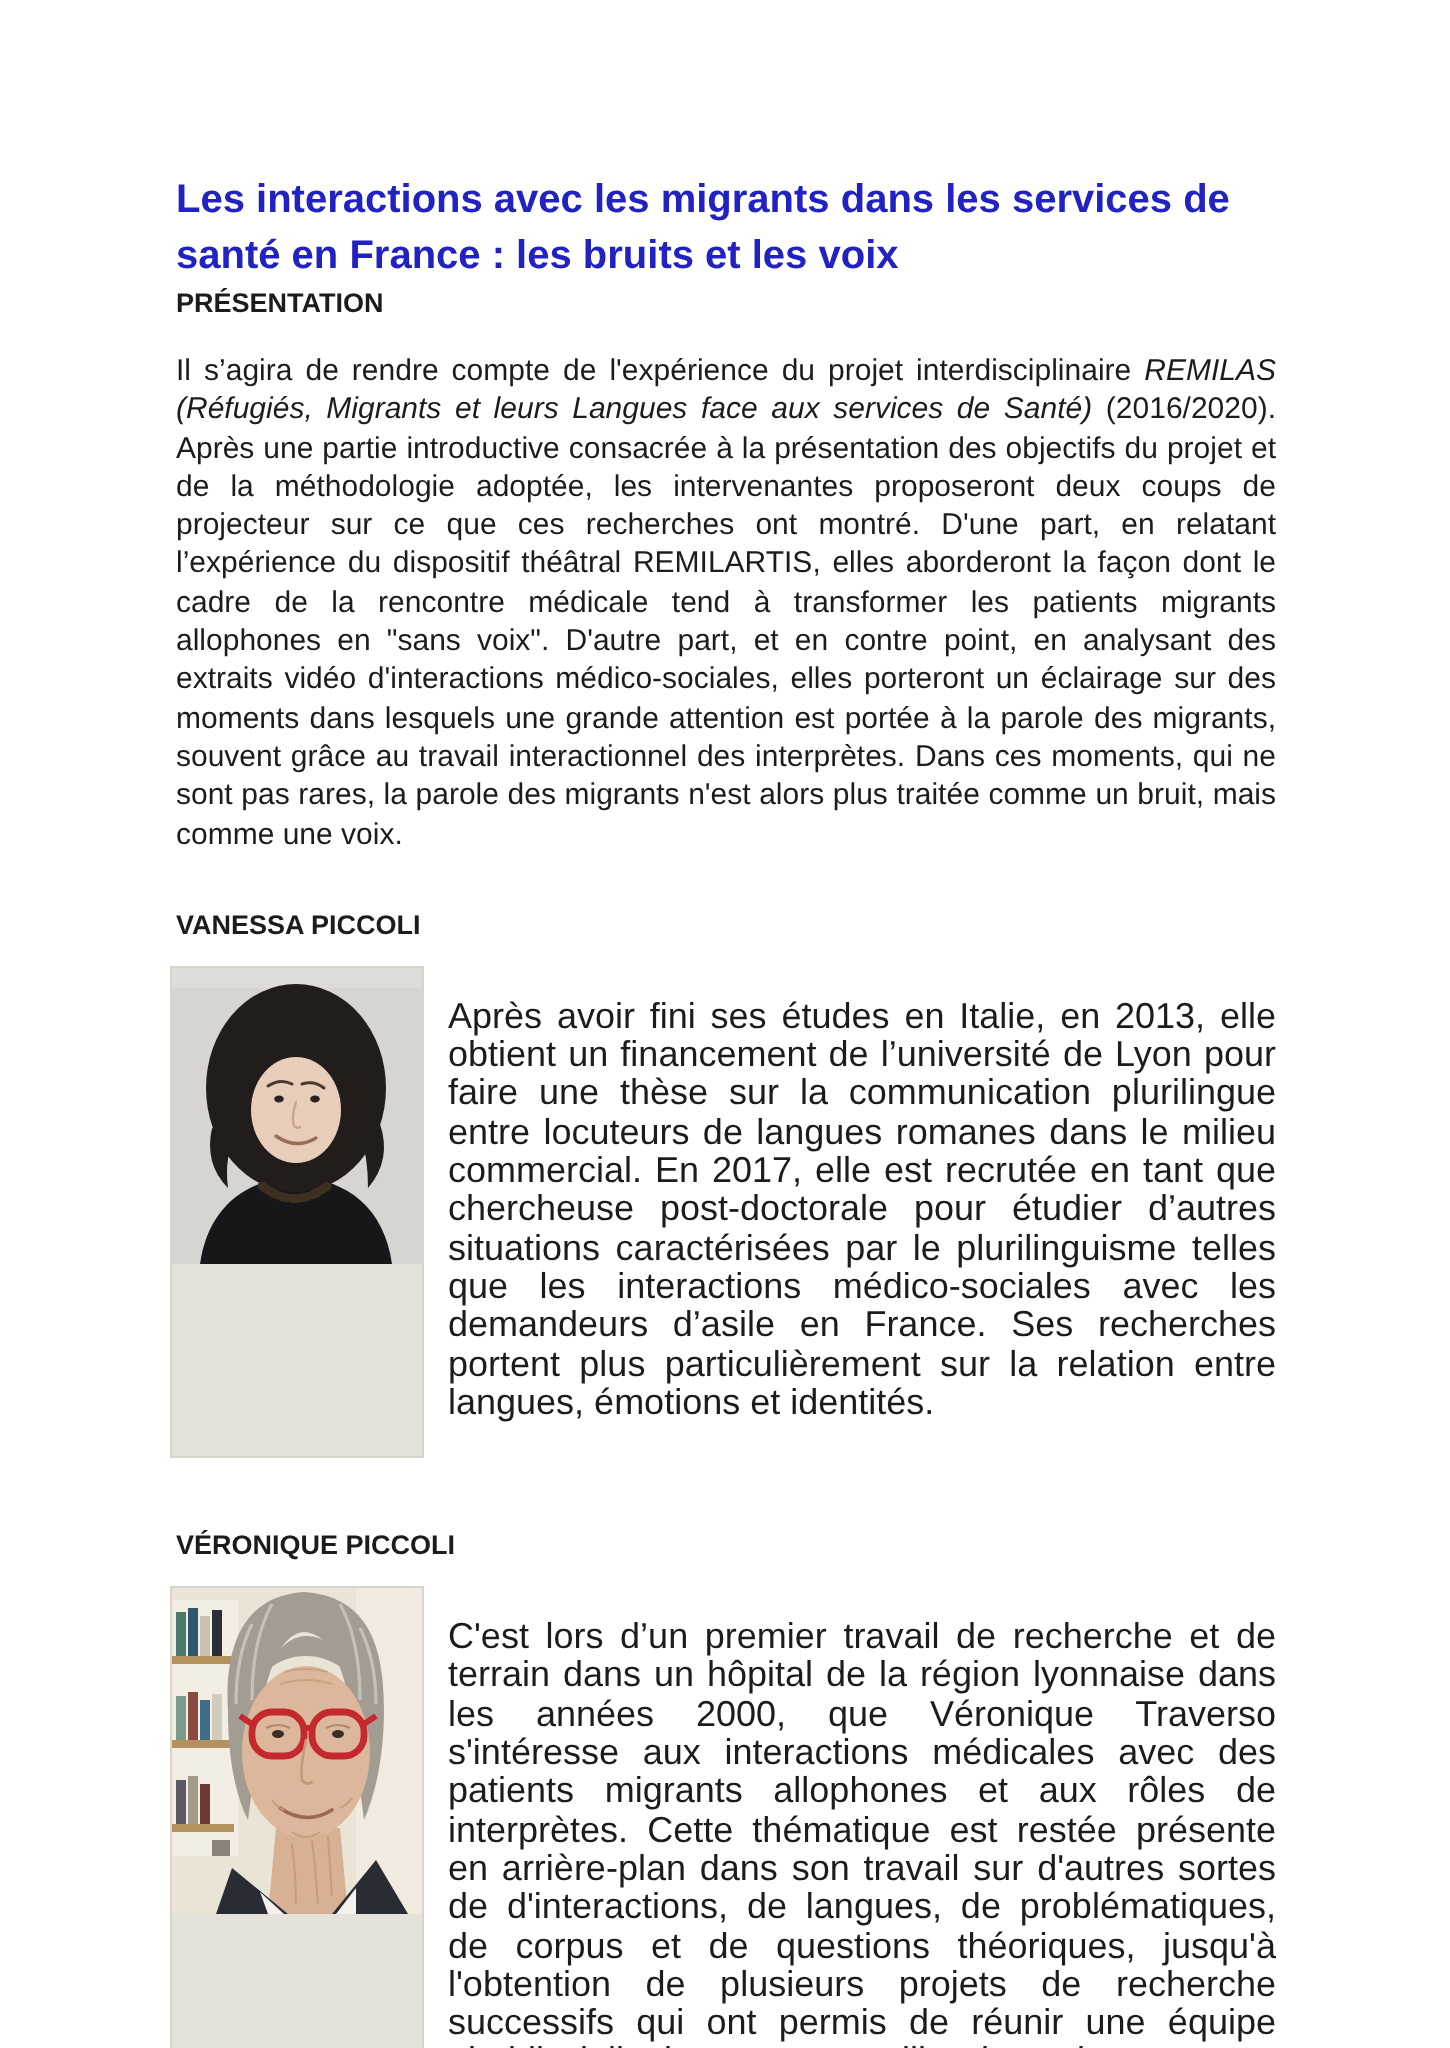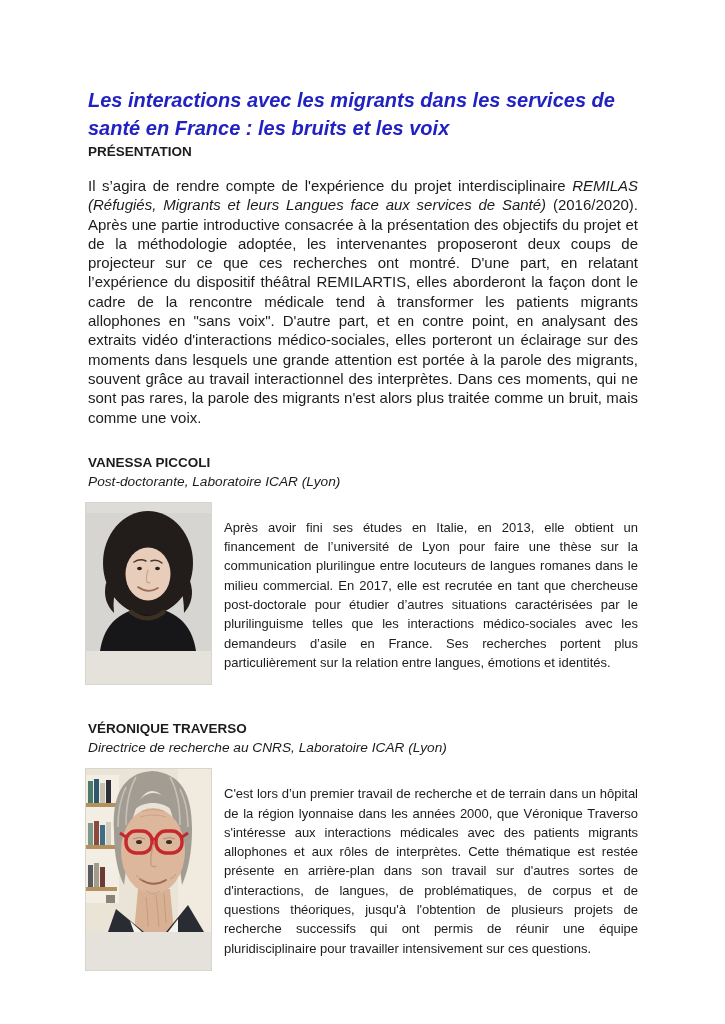"Les interactions avec les migrants" .doc-title { font-style: italic -> none }
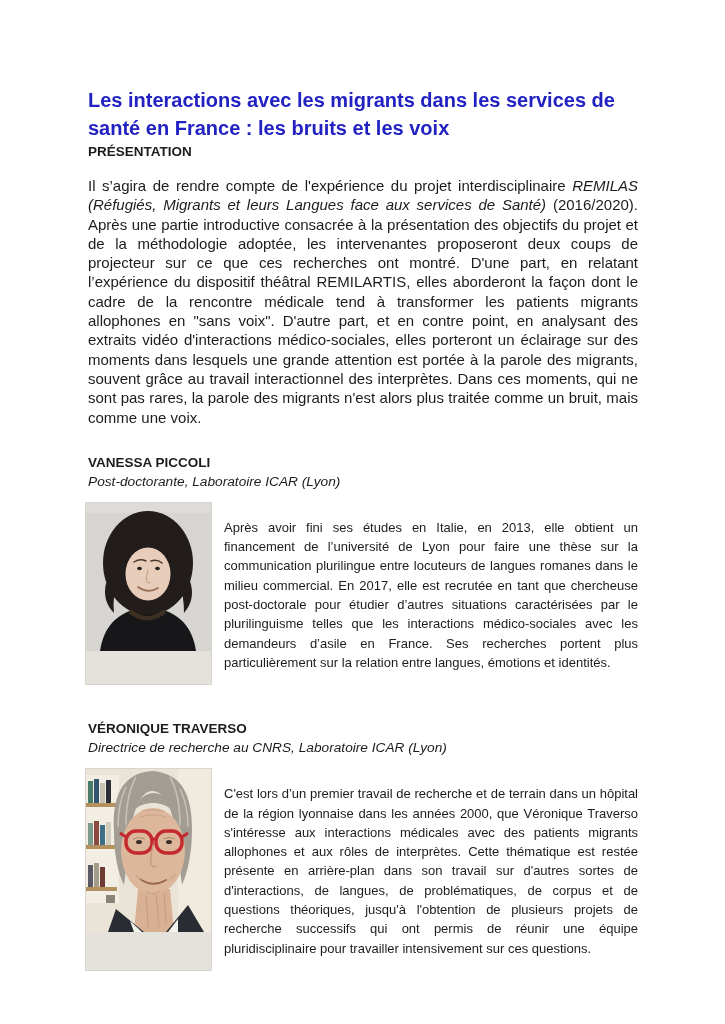"Post-doctorante, Laboratoire ICAR (Lyon)" div.speaker-role { html: <div>Post-doctorante, Laboratoire ICAR (Lyon)</div> -> none }
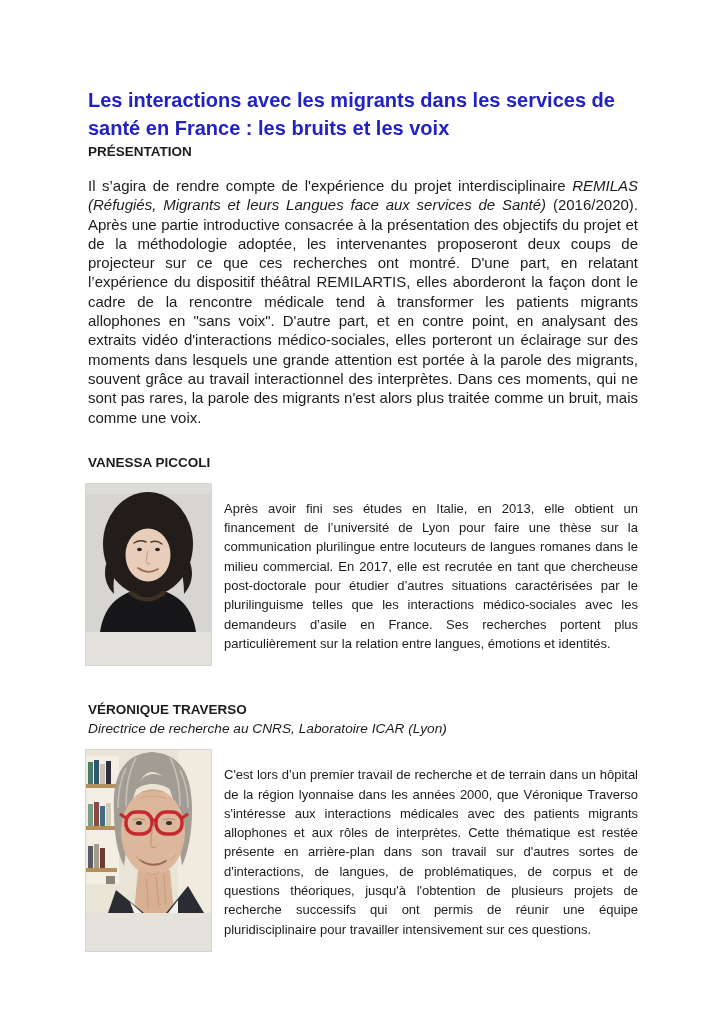"Après avoir fini ses études" .bio { font-size: 13px -> 18px }
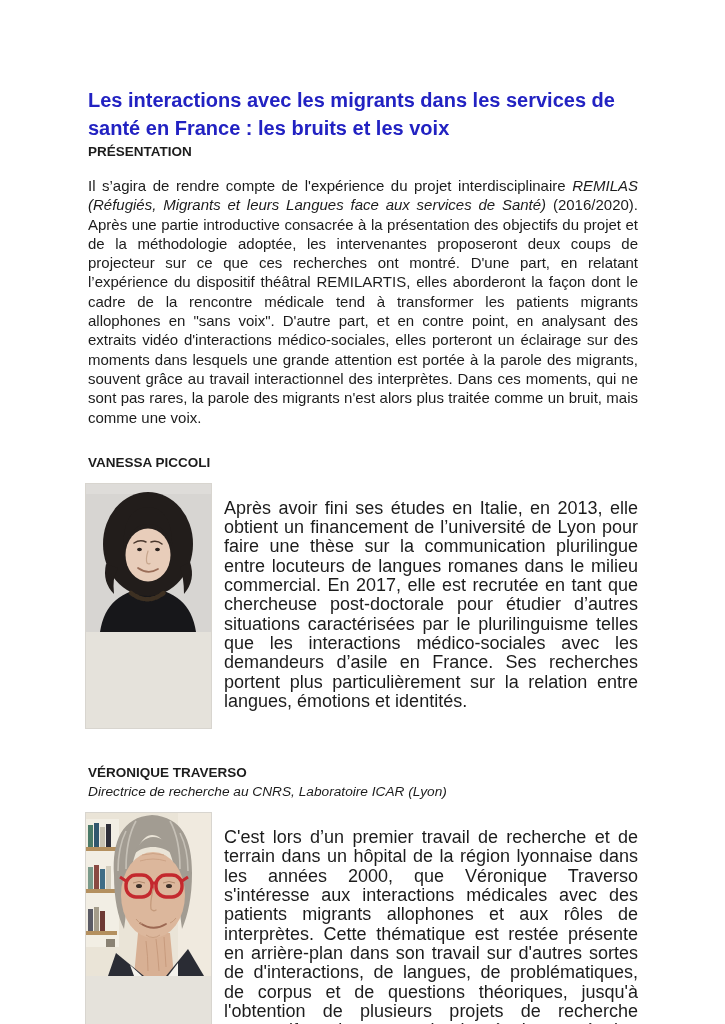"VÉRONIQUE TRAVERSO" div.speaker-name { text: TRAVERSO -> PICCOLI }
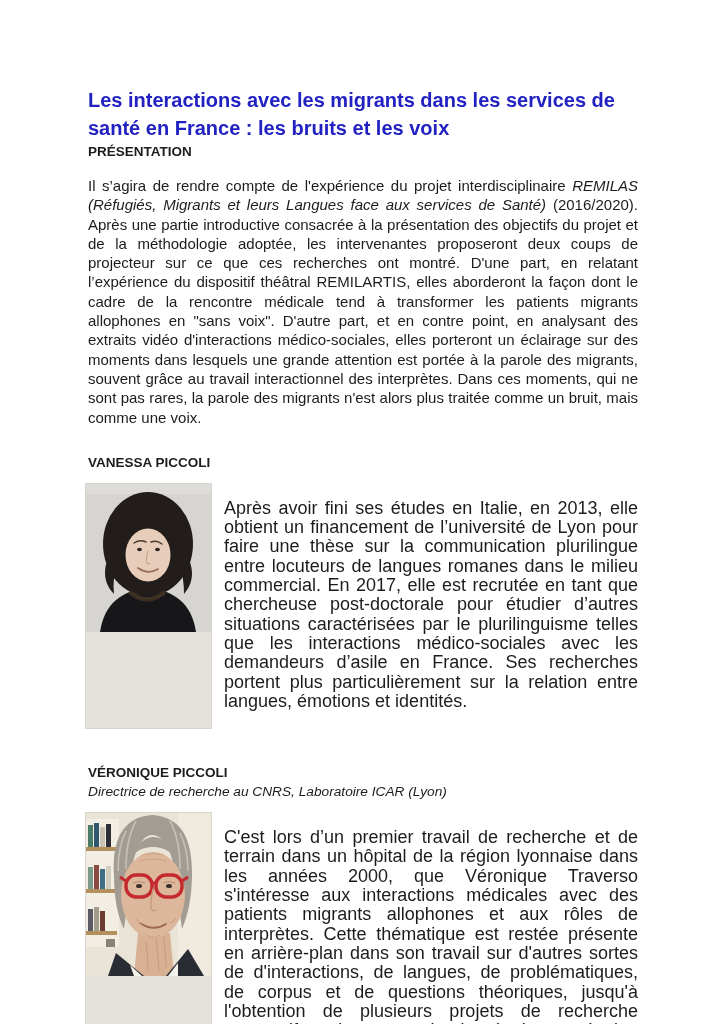"Directrice de recherche au CNRS," div.speaker-role { html: <div>Directrice de recherche au CNRS, Laboratoire ICAR (Lyon)</div> -> none }
